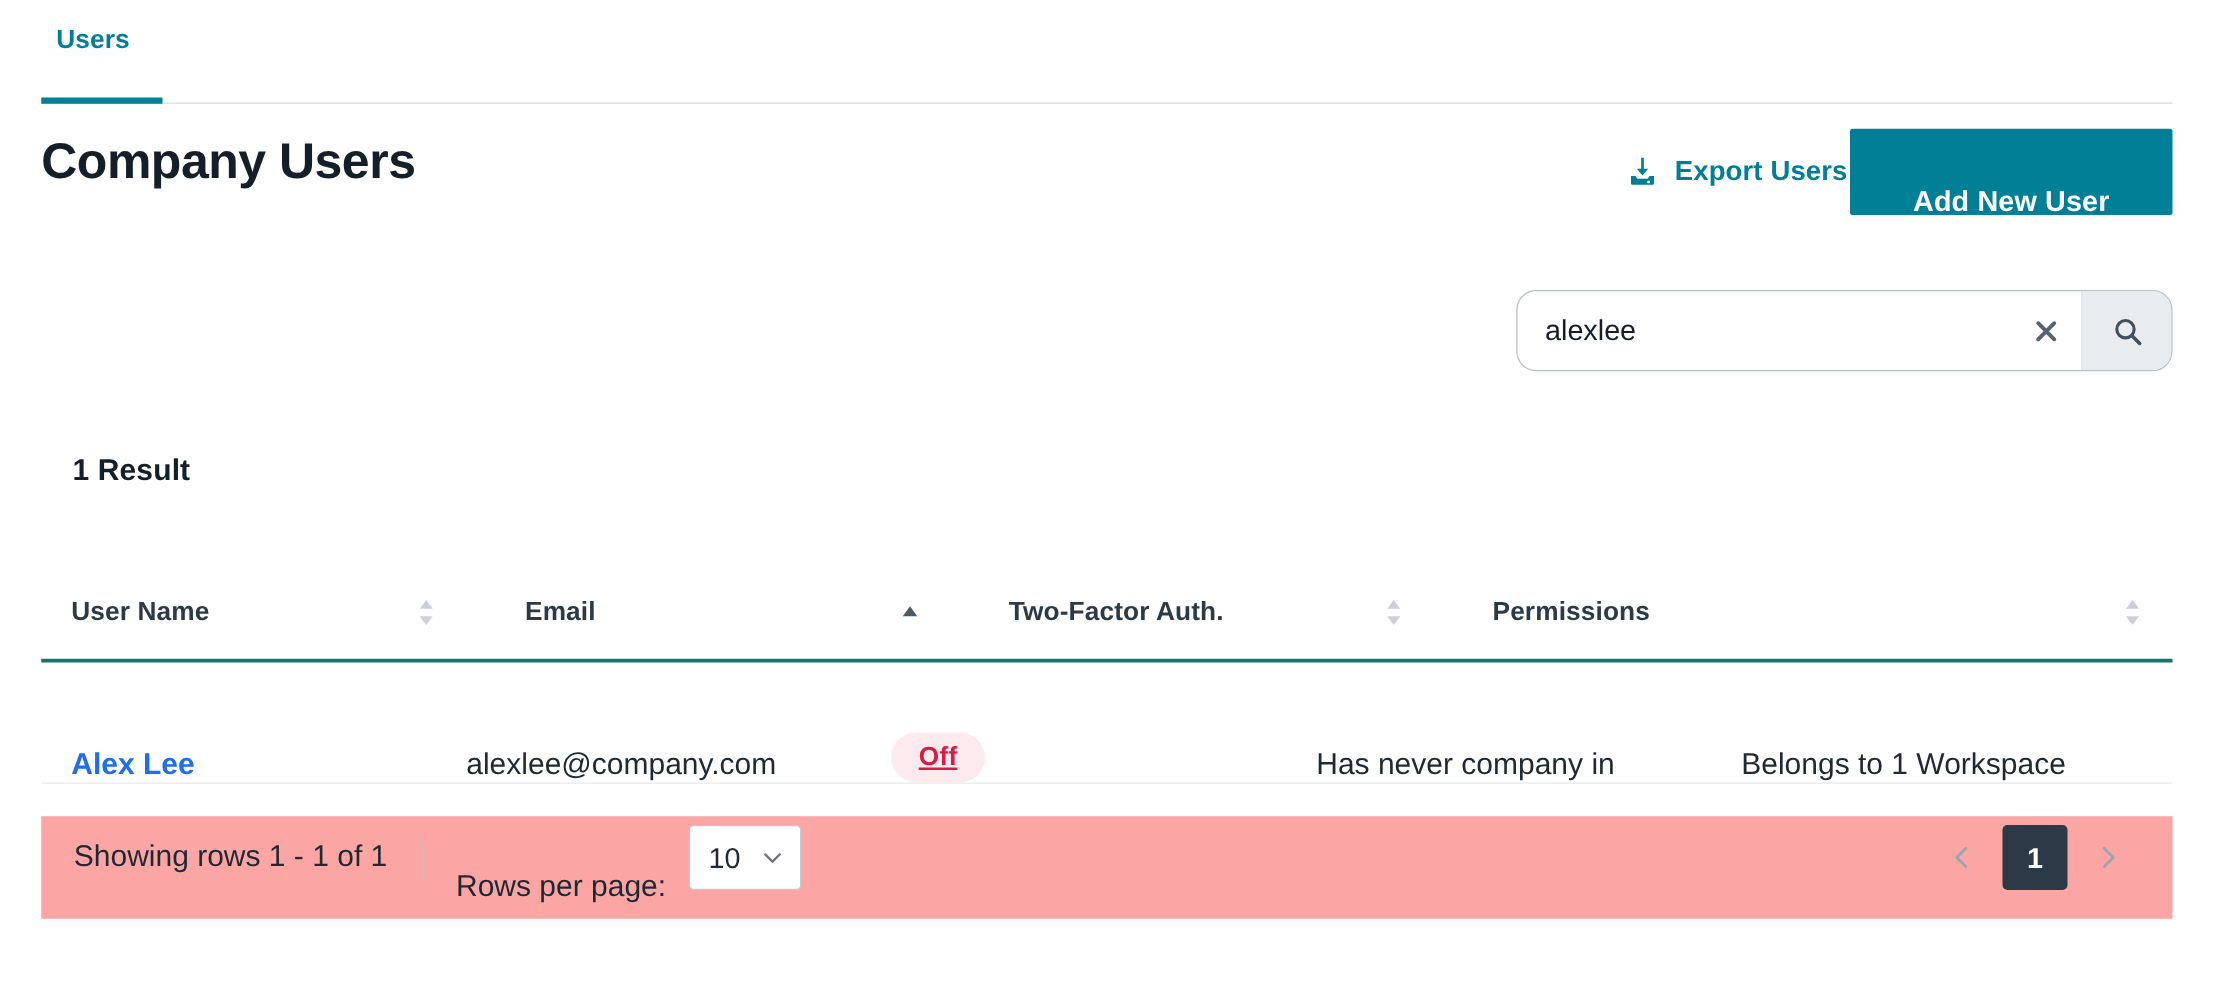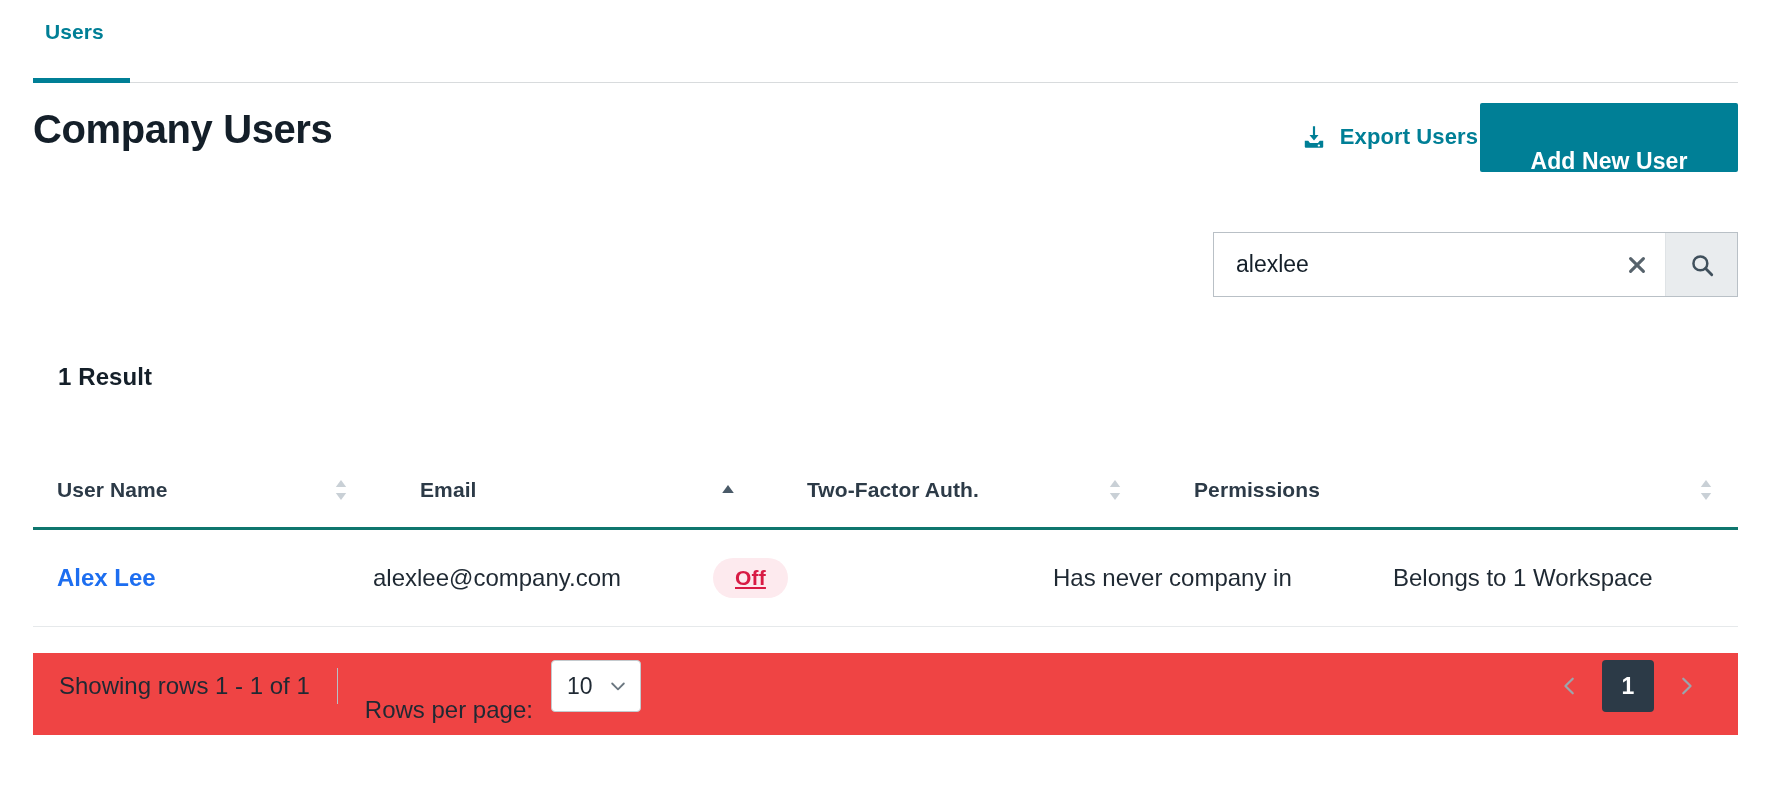"alexlee" .searchwrap { border-radius: 0 -> 16px }
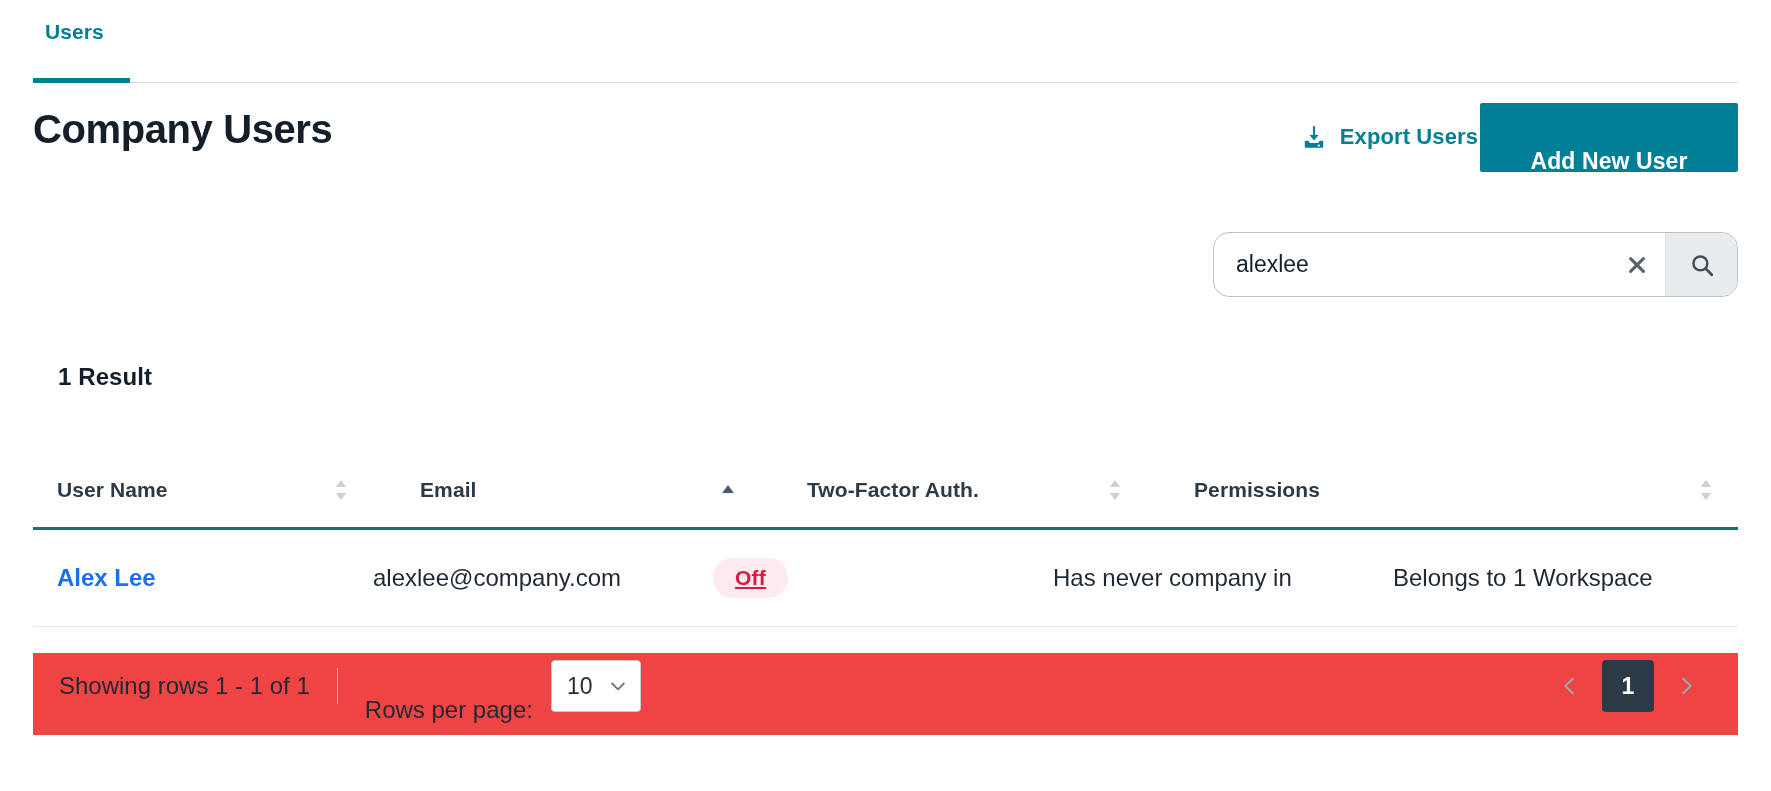"Alex Lee" .td { align-items: center -> flex-end }
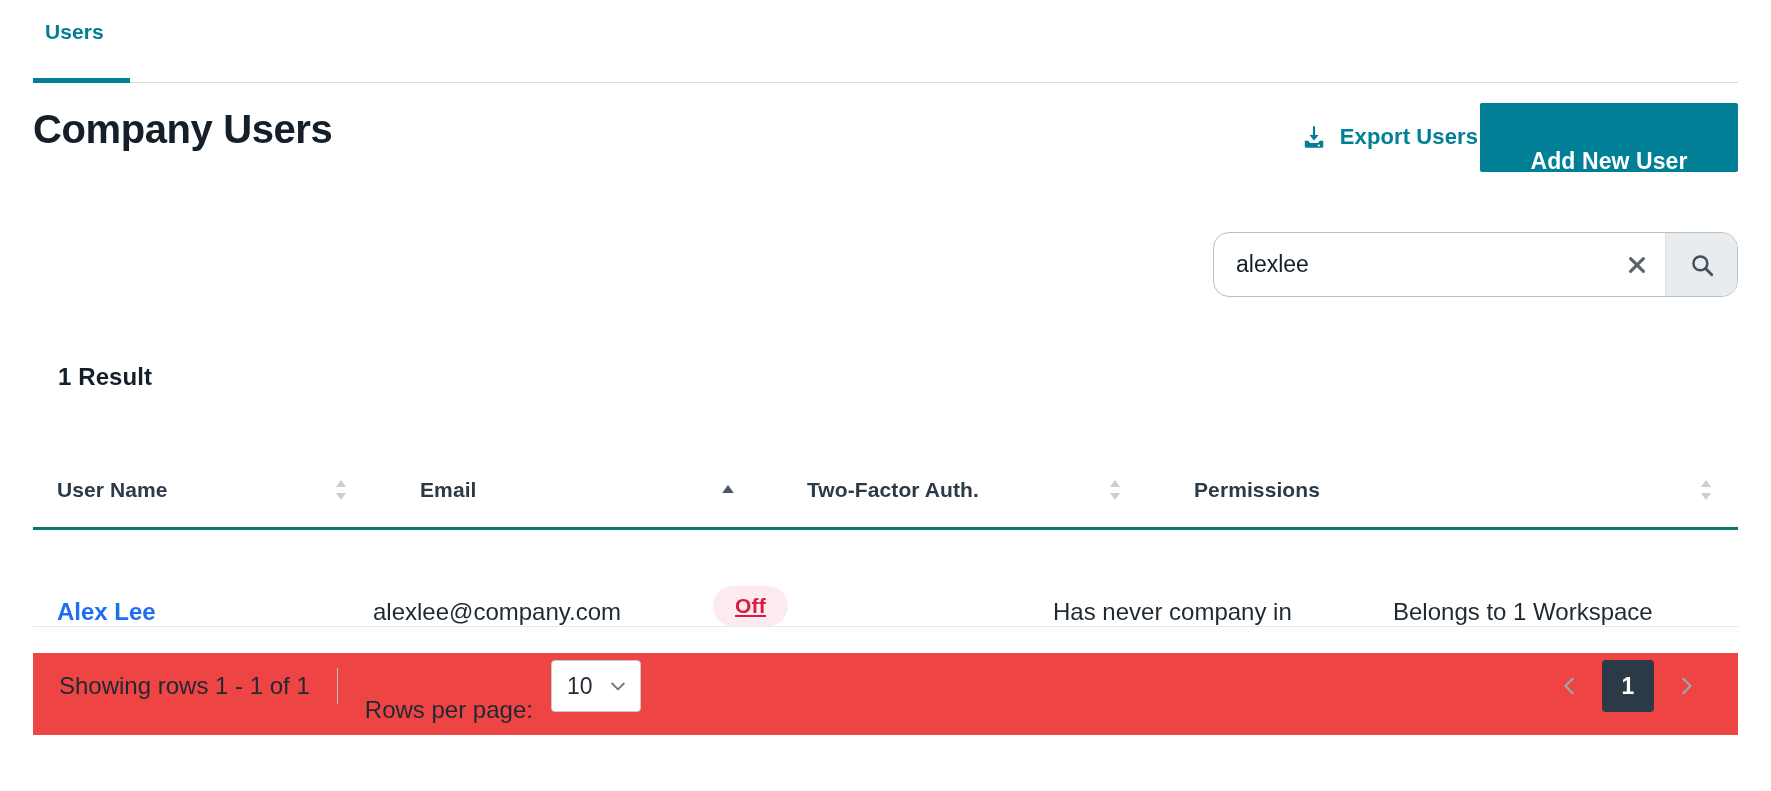"Showing rows 1 - 1" .footer { background: #ef4444 -> #fca5a5 }
